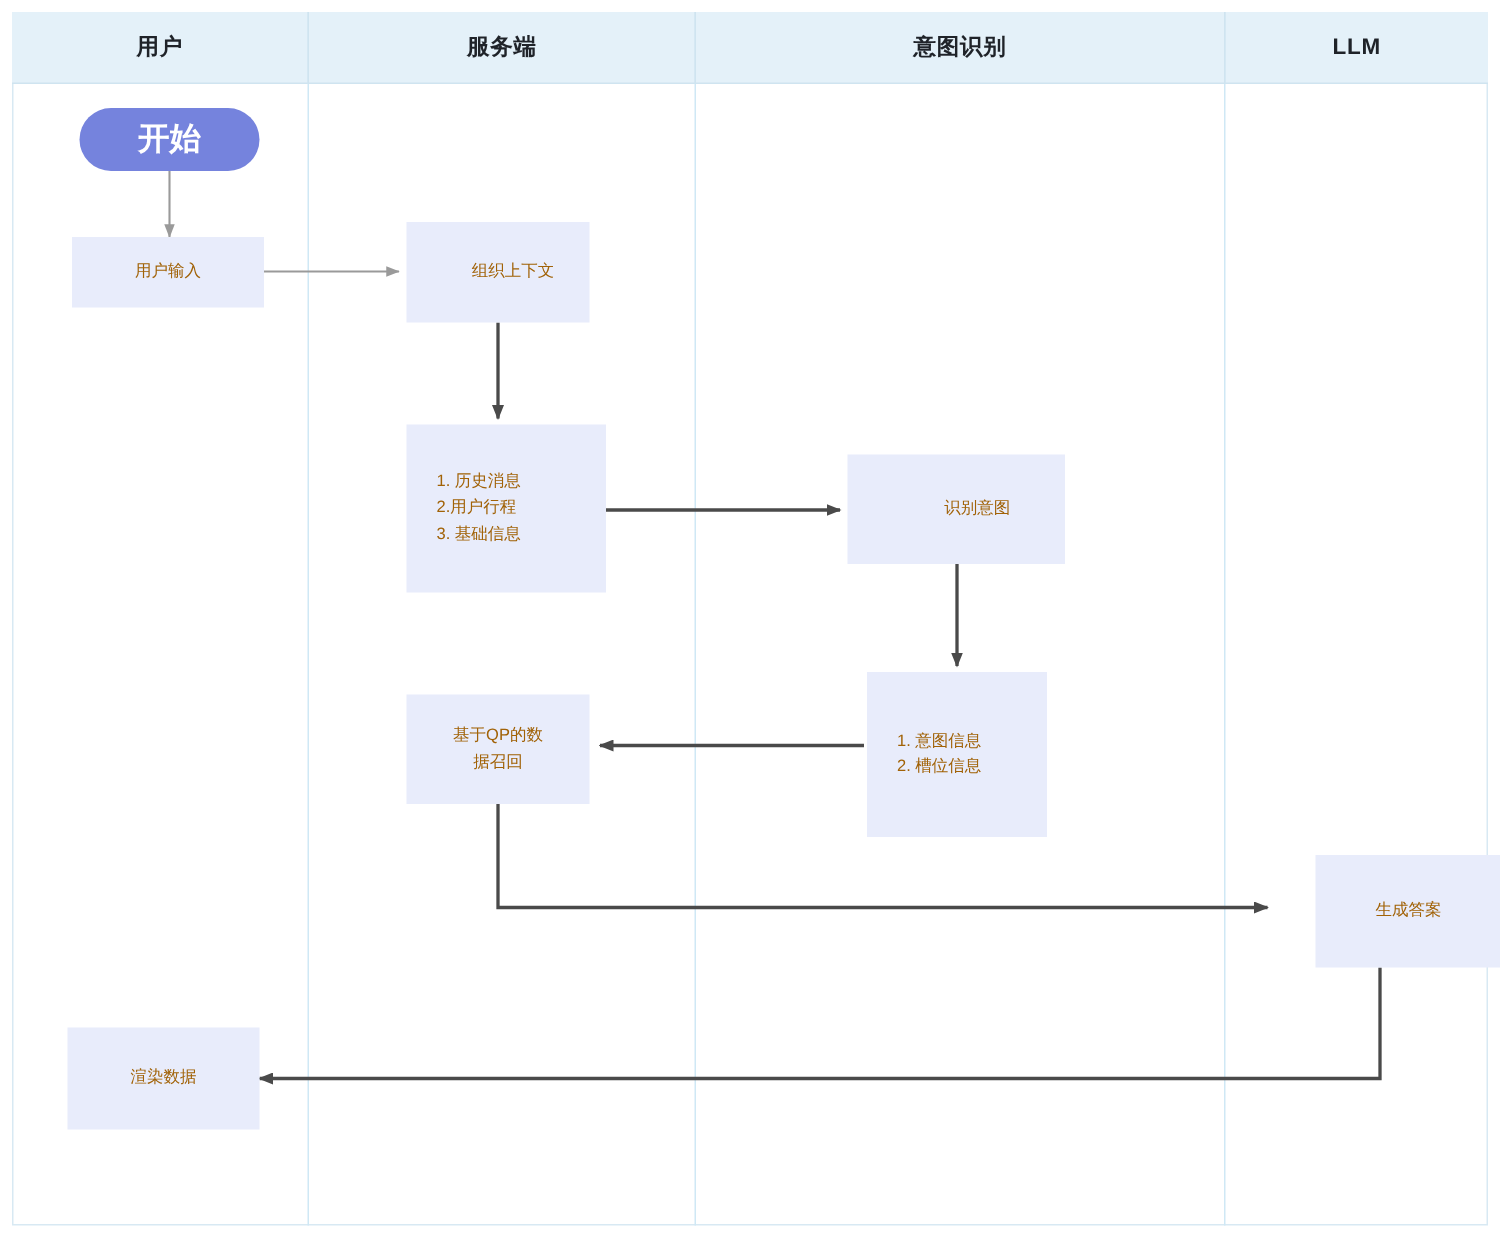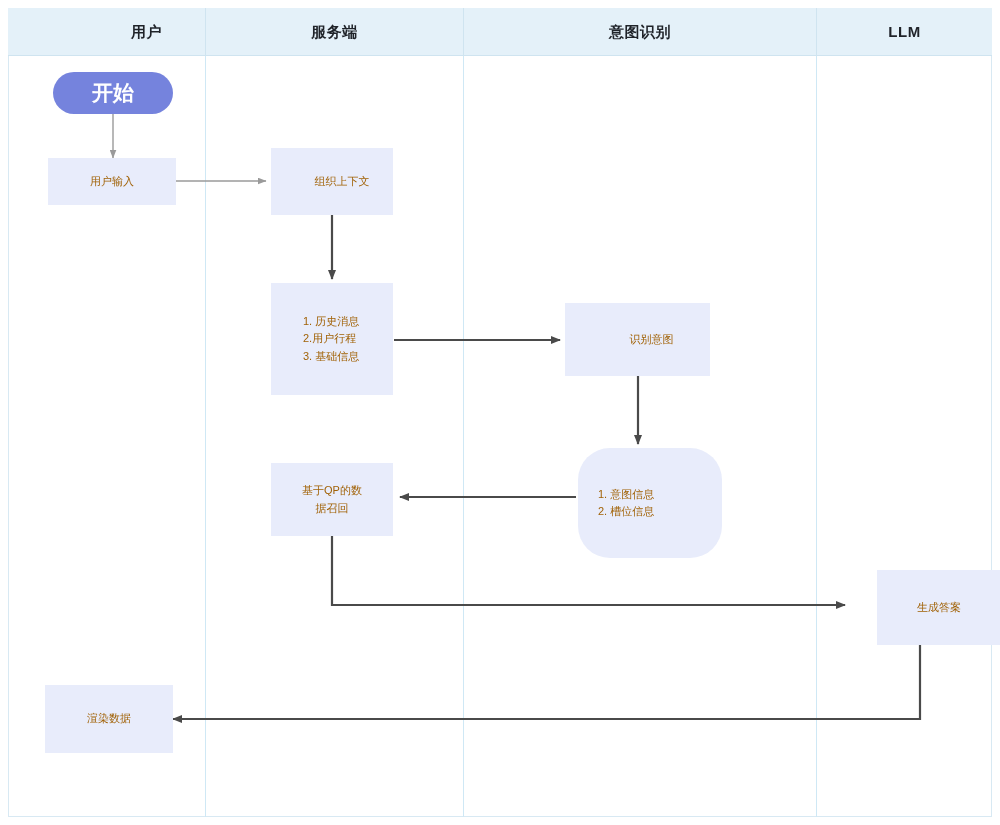"用户" div.header-cell { padding-left: 40px -> none }
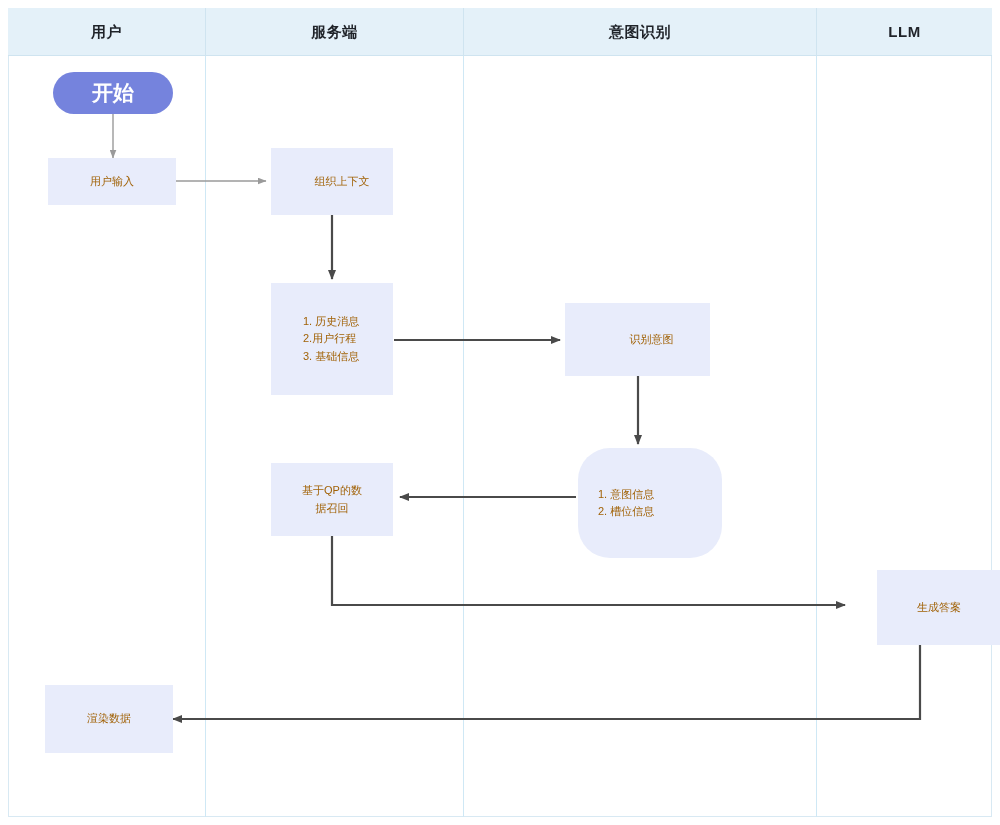"1. 历史消息" div.node { padding-left: 12px -> none; width: 122px -> 133px }
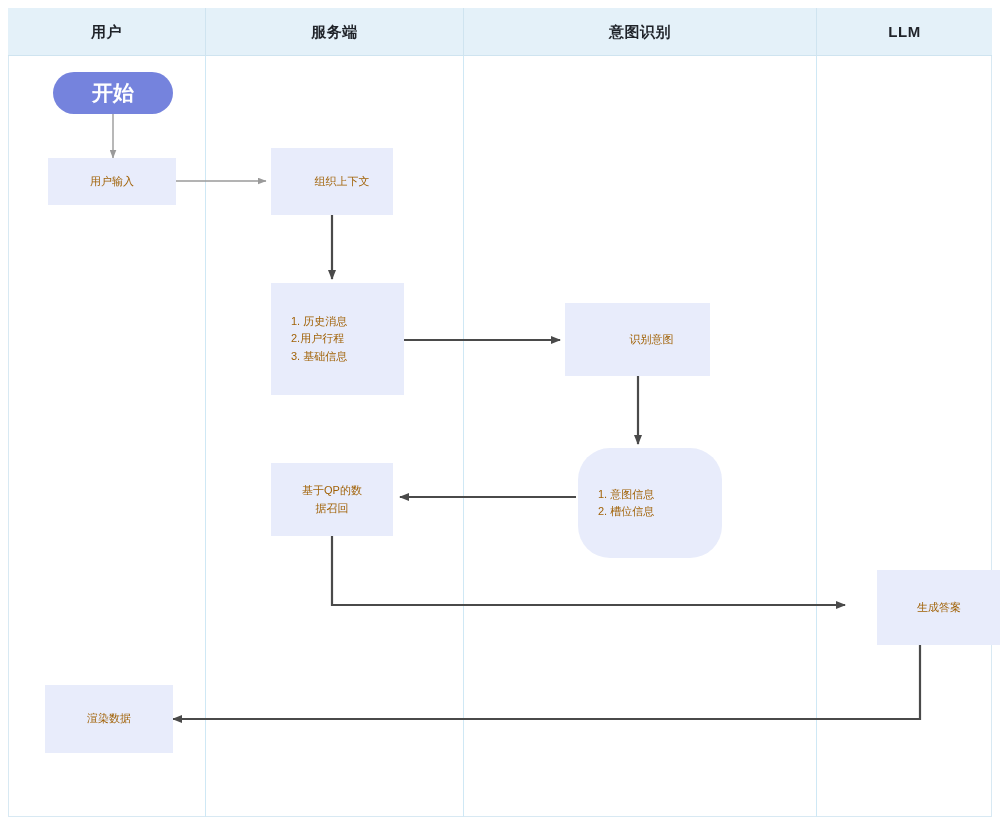"1. 意图信息" div.node { border-radius: 32px -> none; width: 144px -> 120px }
